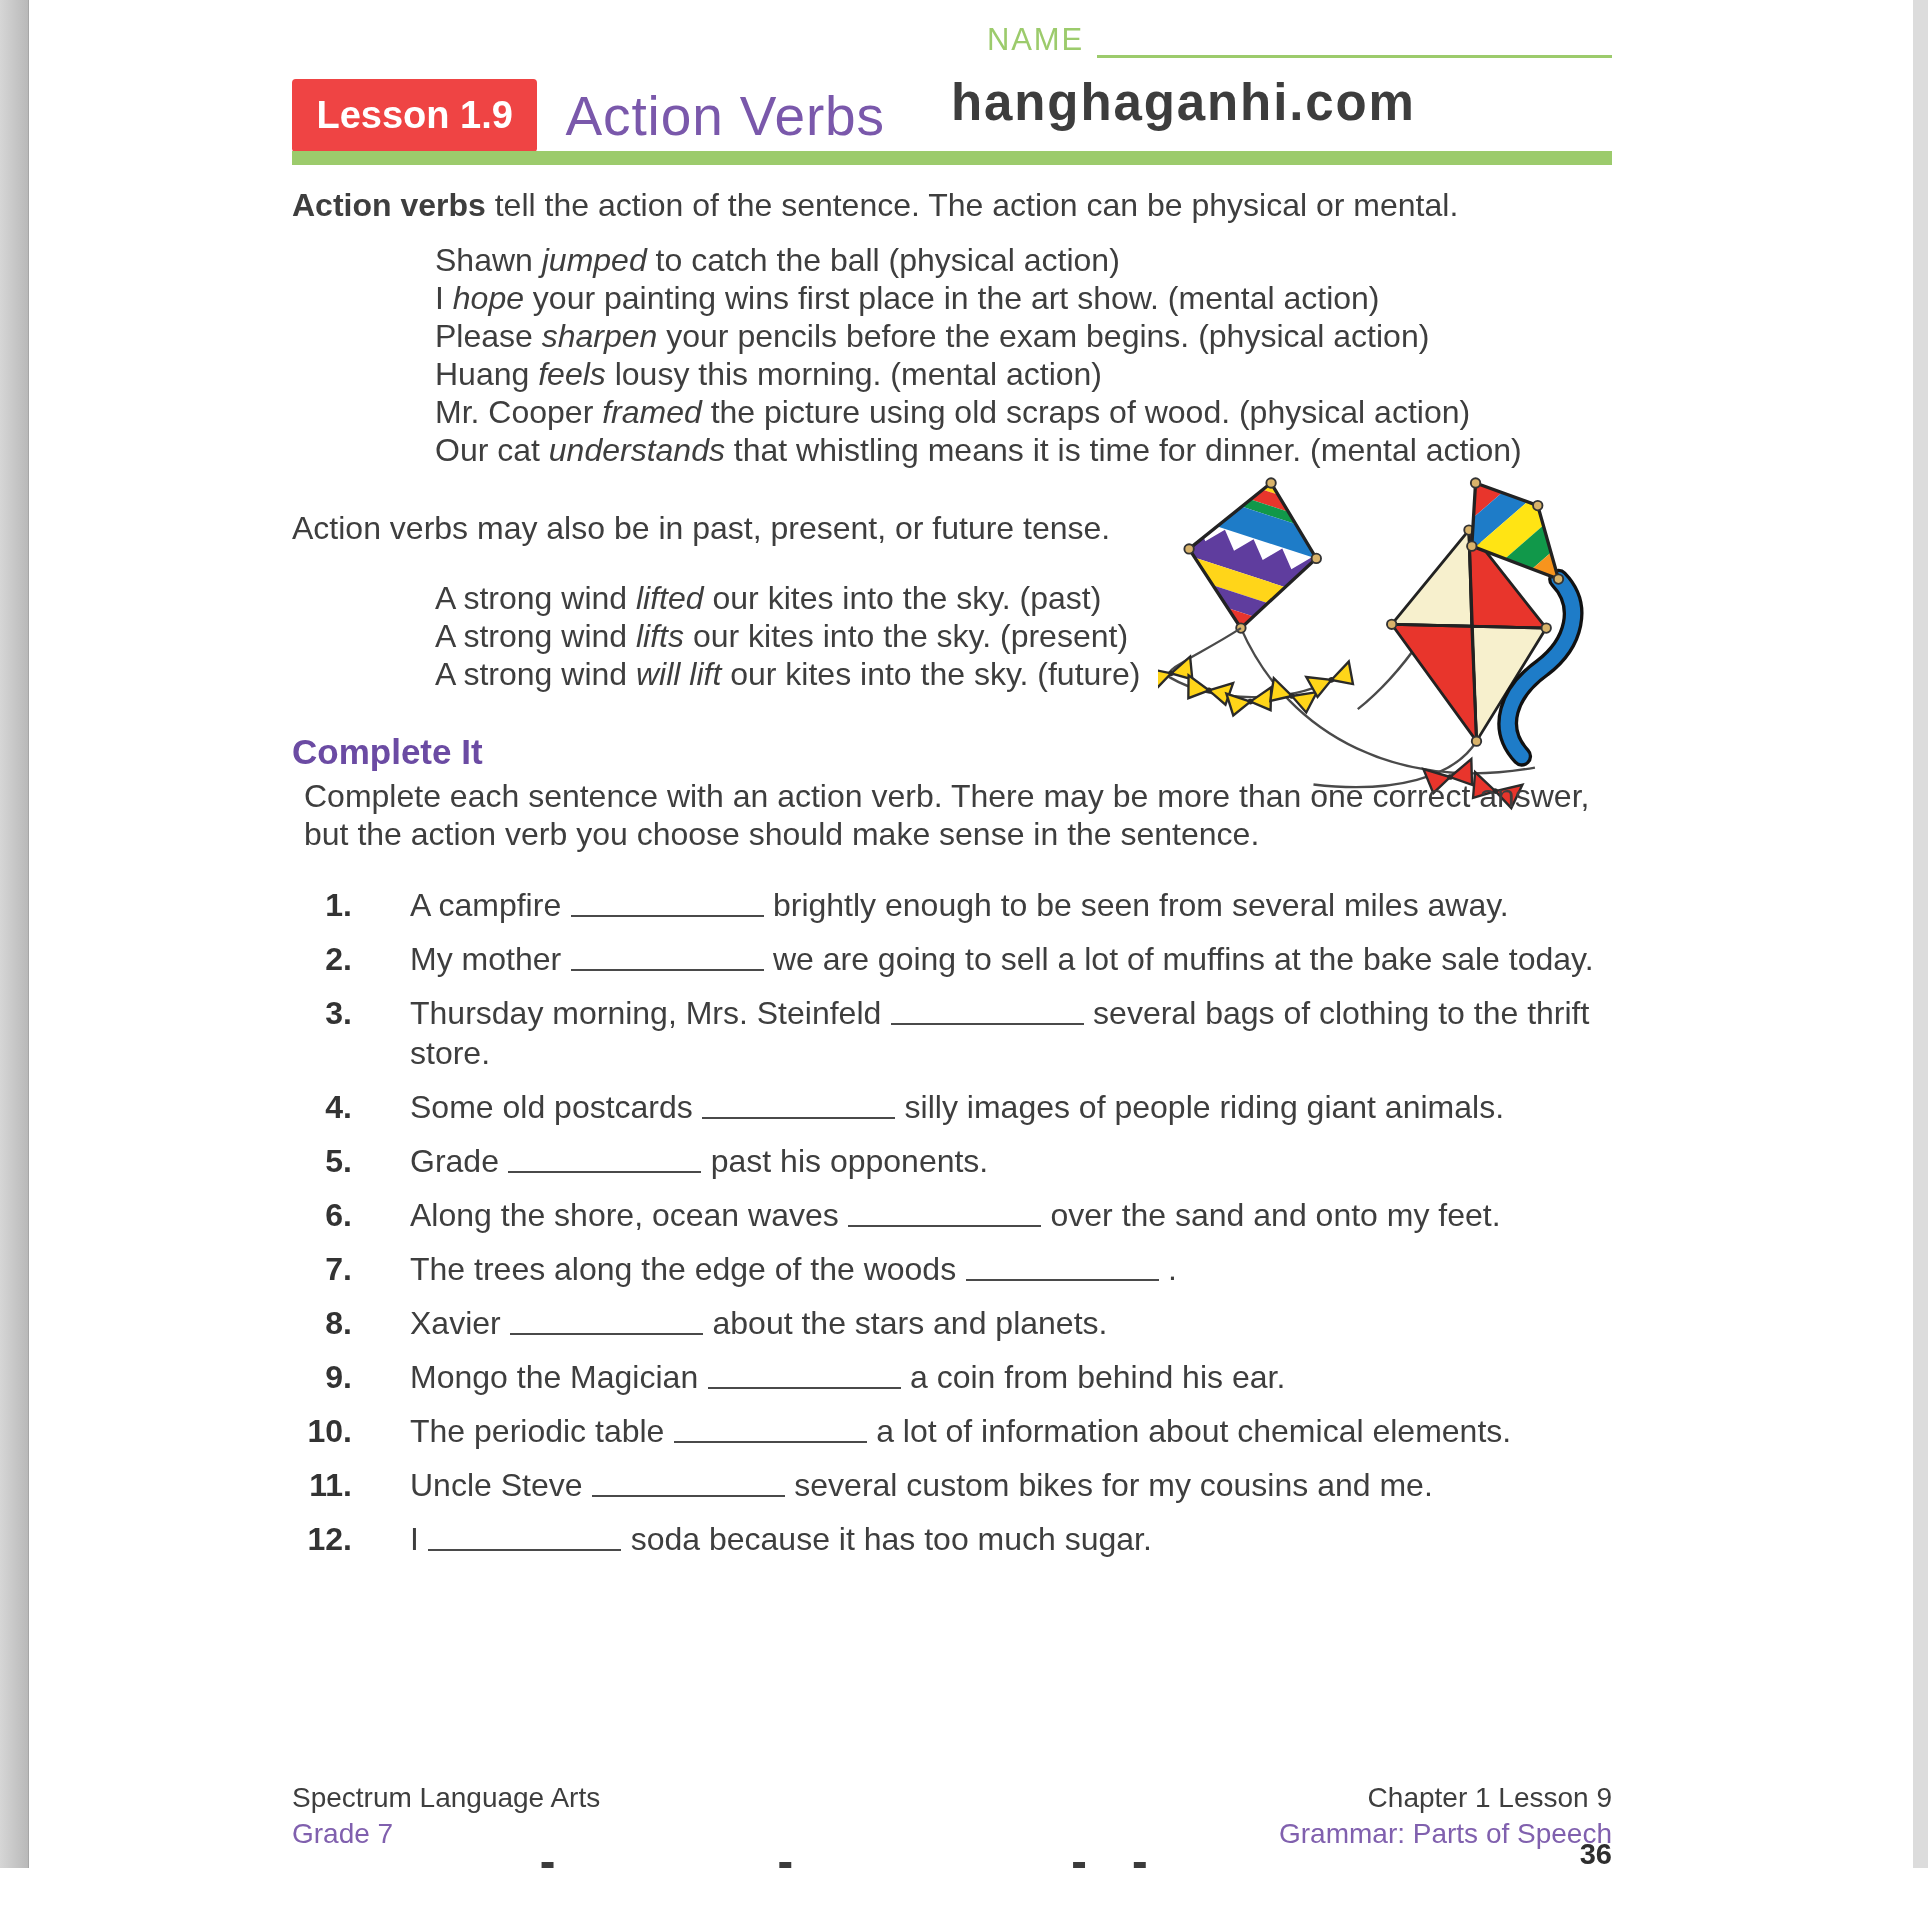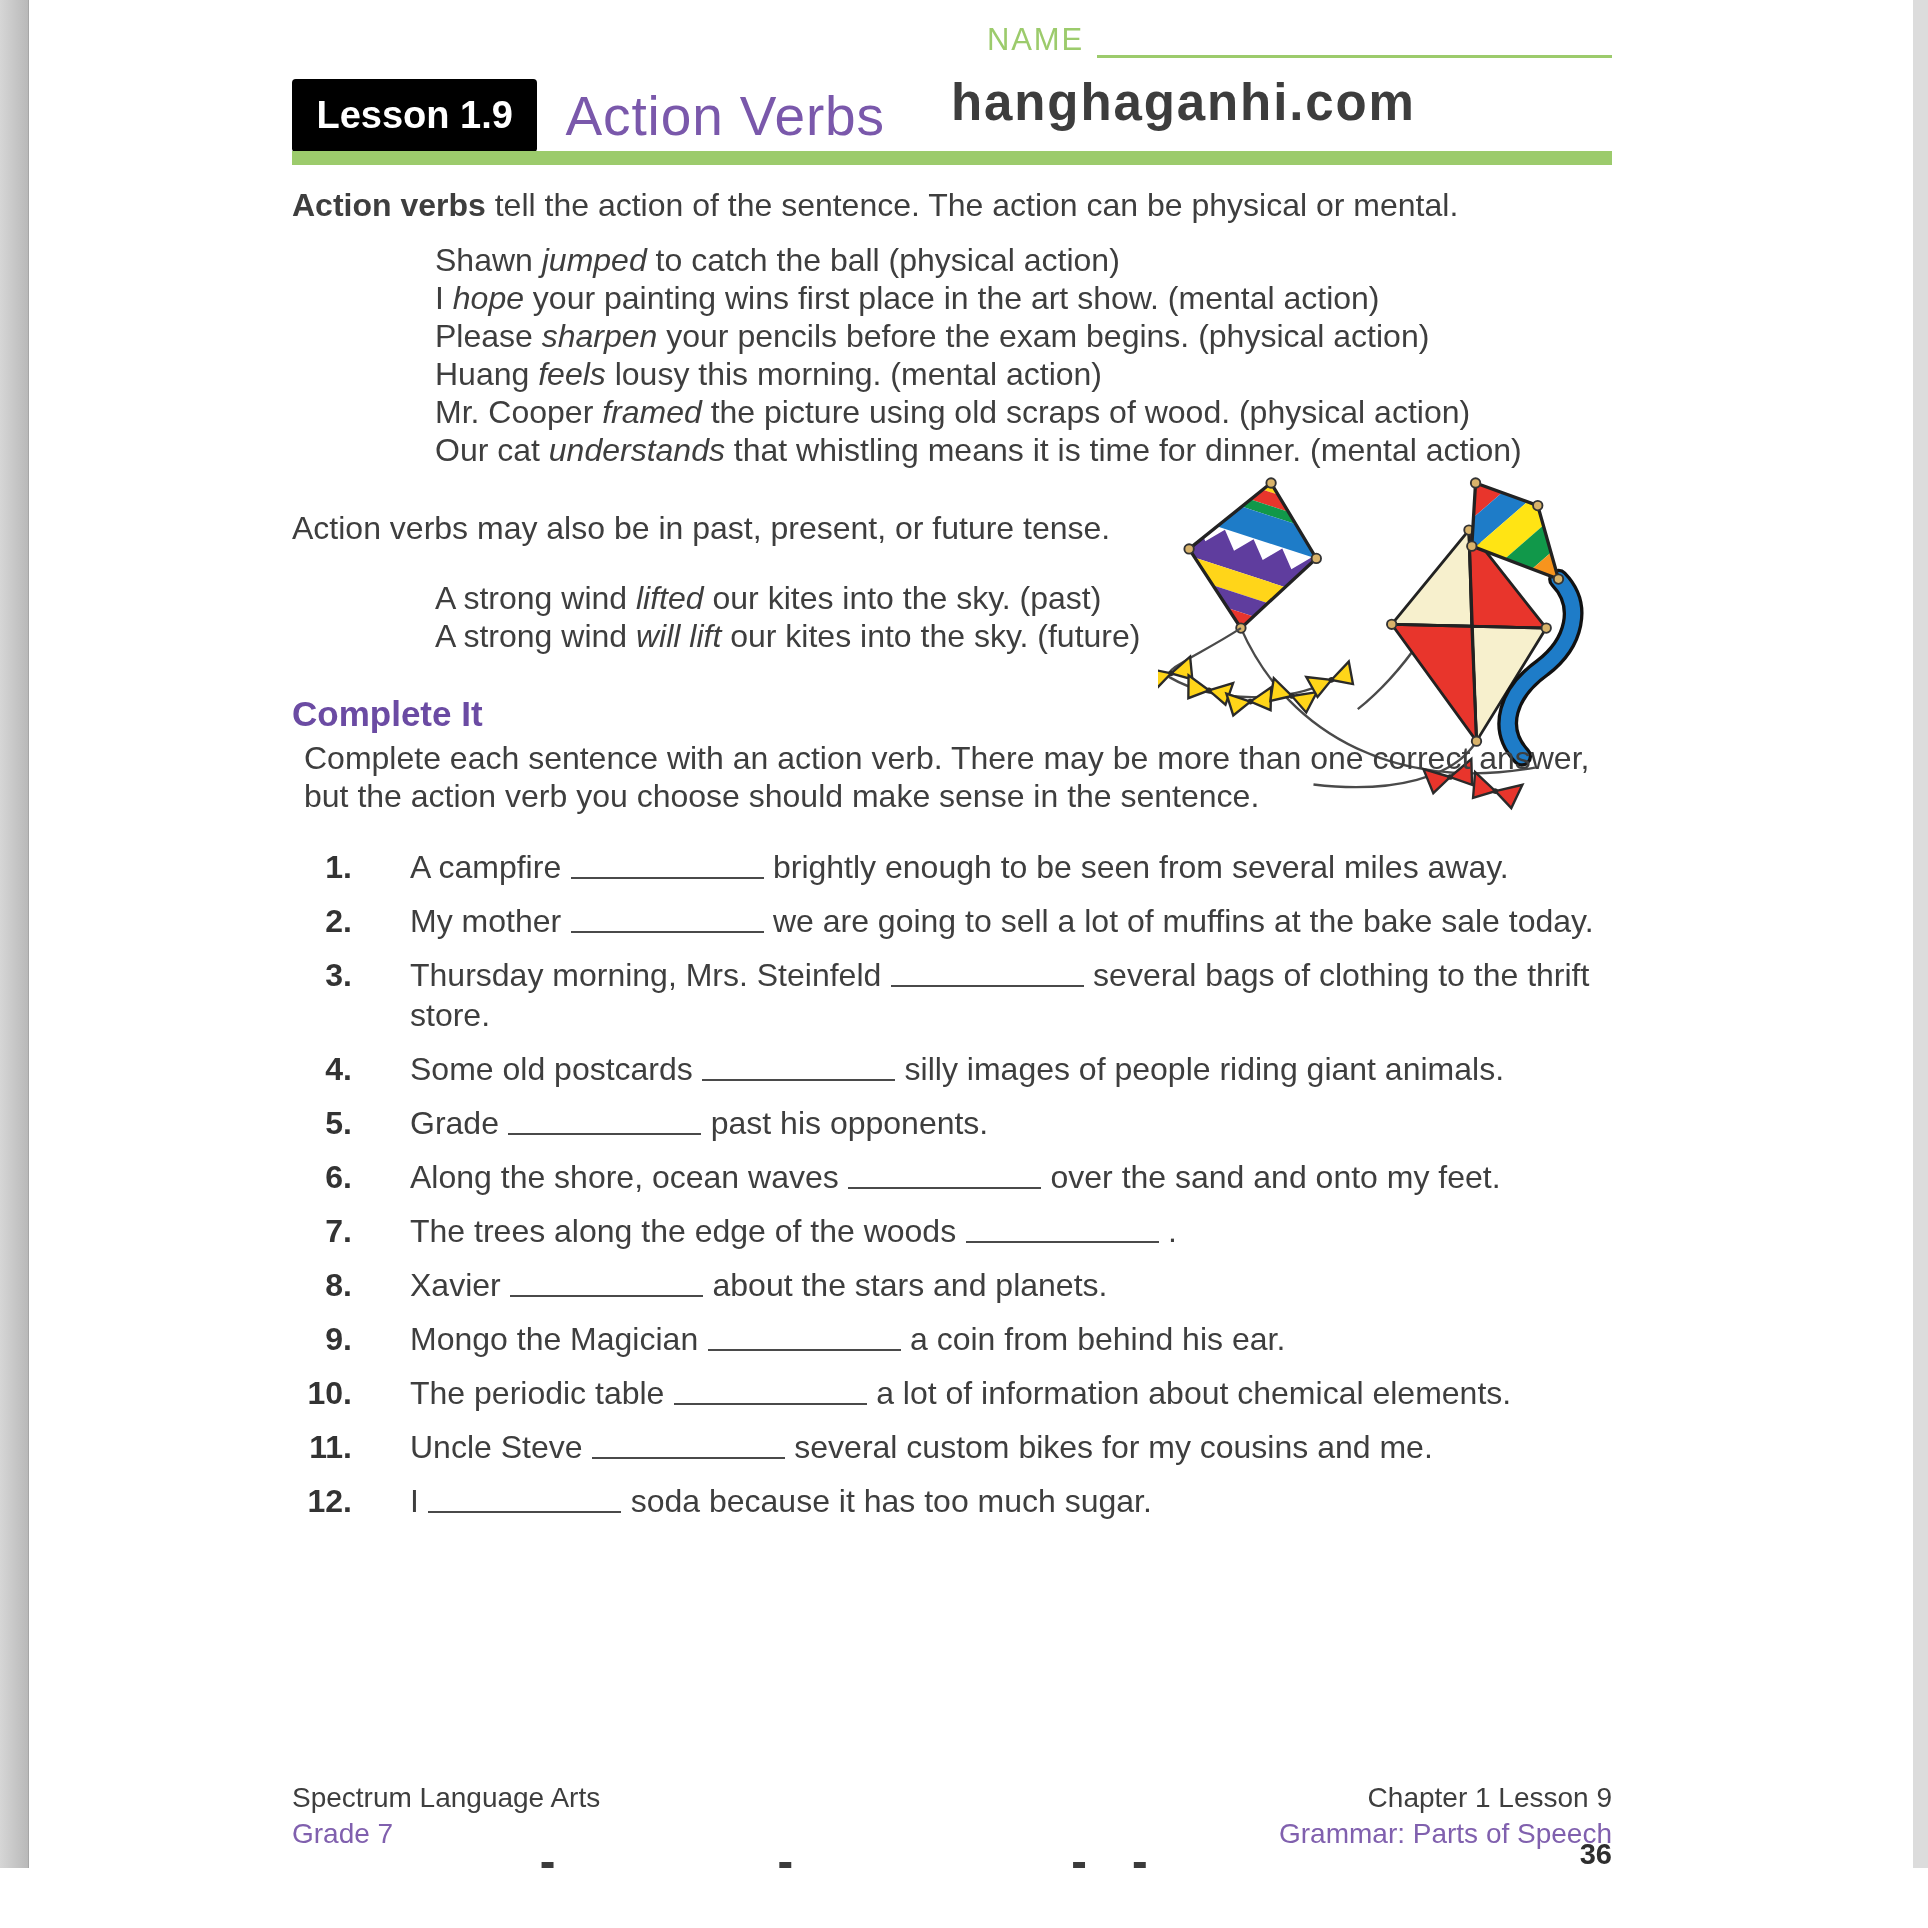"Lesson 1.9" .lesson-badge { background: #000000 -> #ef4444 }
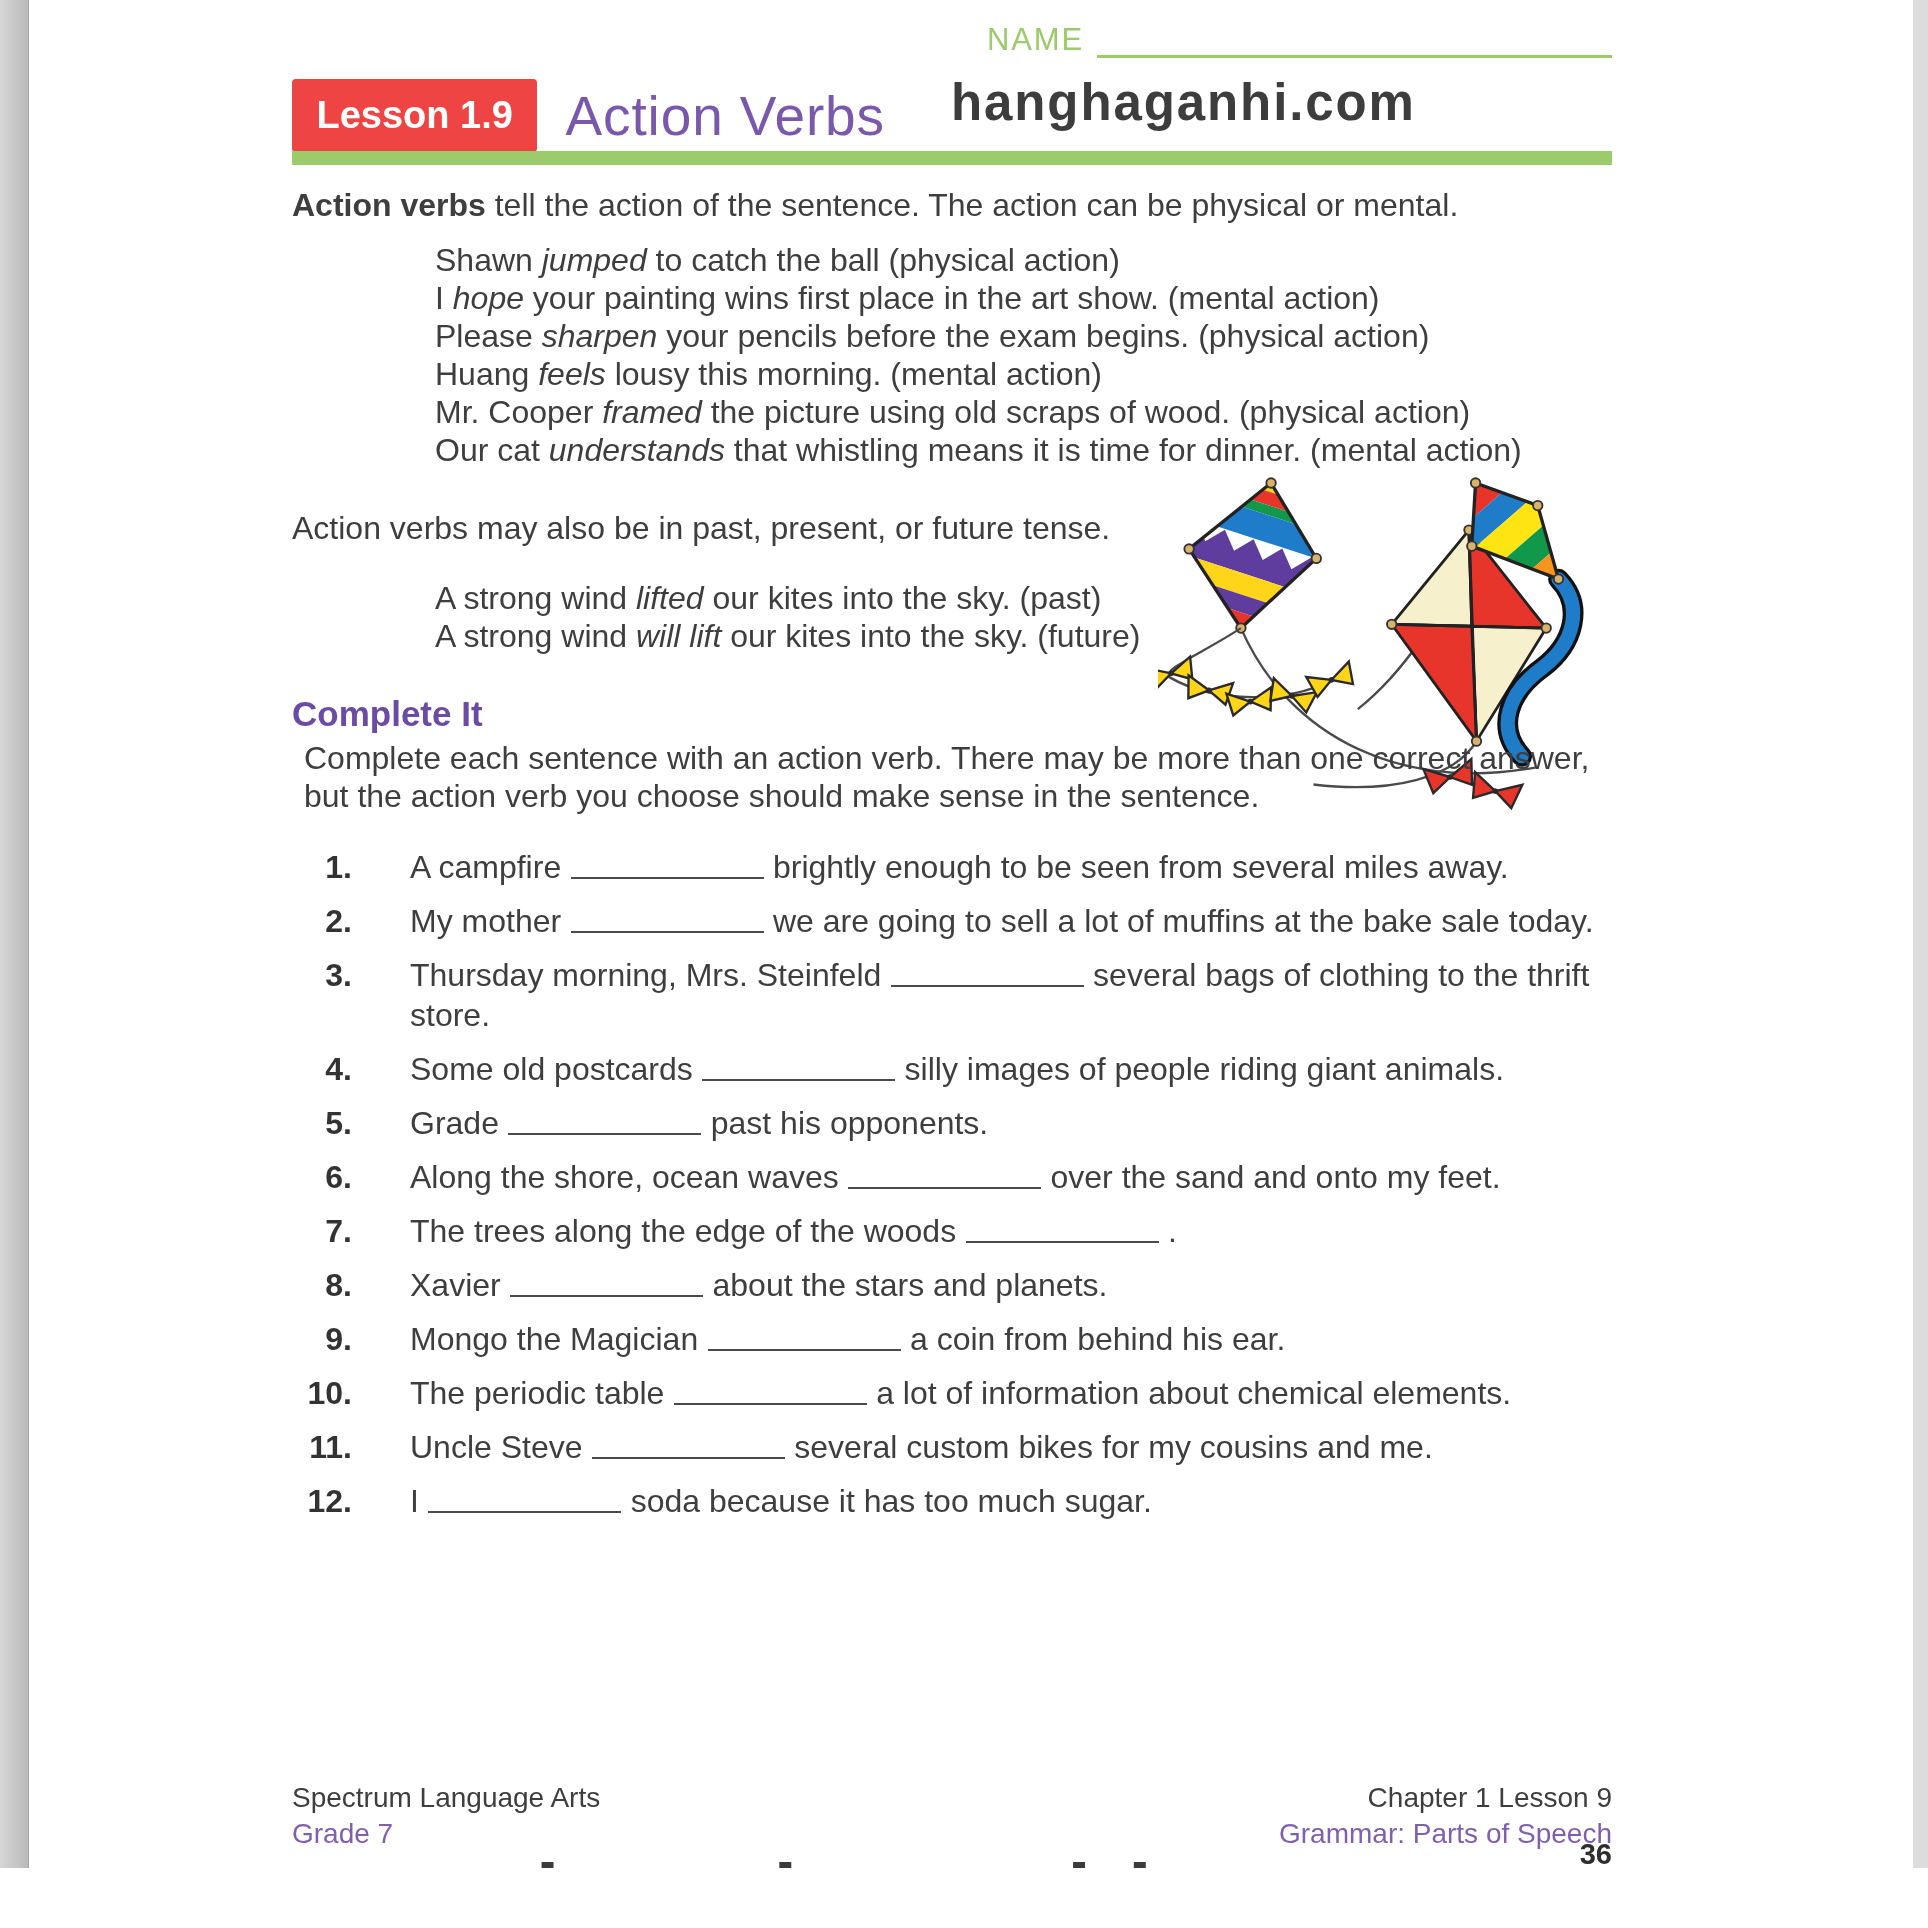"A strong wind lifts our" div.ex-line { html: none -> <div><span>A strong wind </span><span>lifts</span><span> our kites into the sky. (present)</span></div> }
